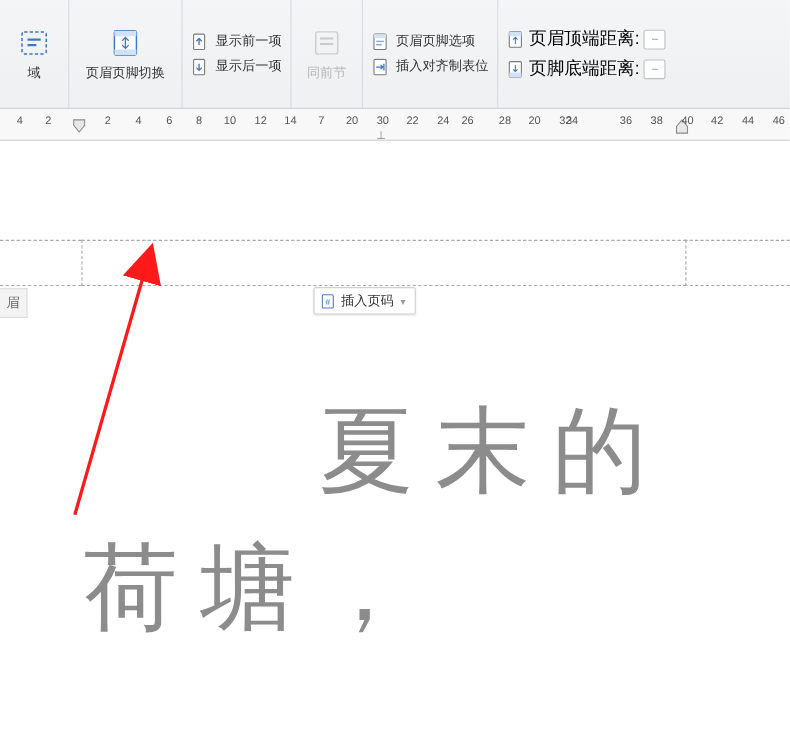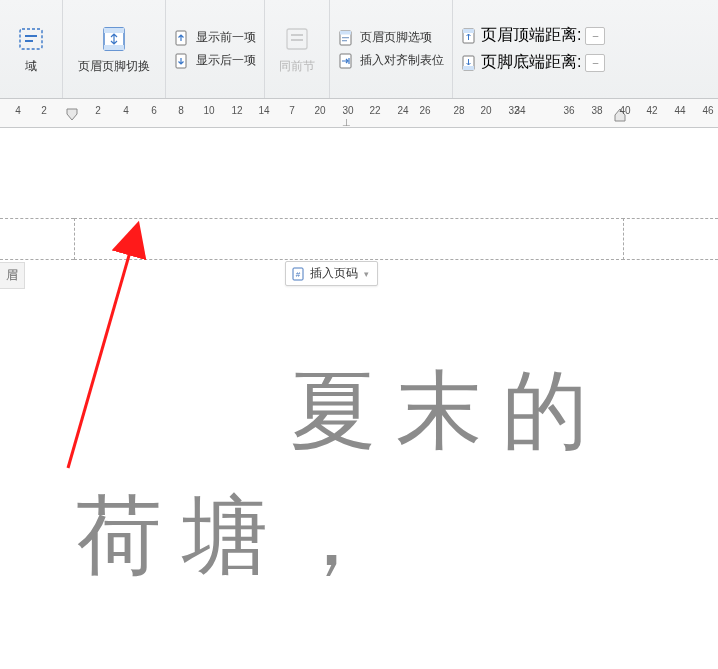"夏末的" .body-text { font-family: Liberation Sans, sans-serif -> Liberation Serif, serif }
